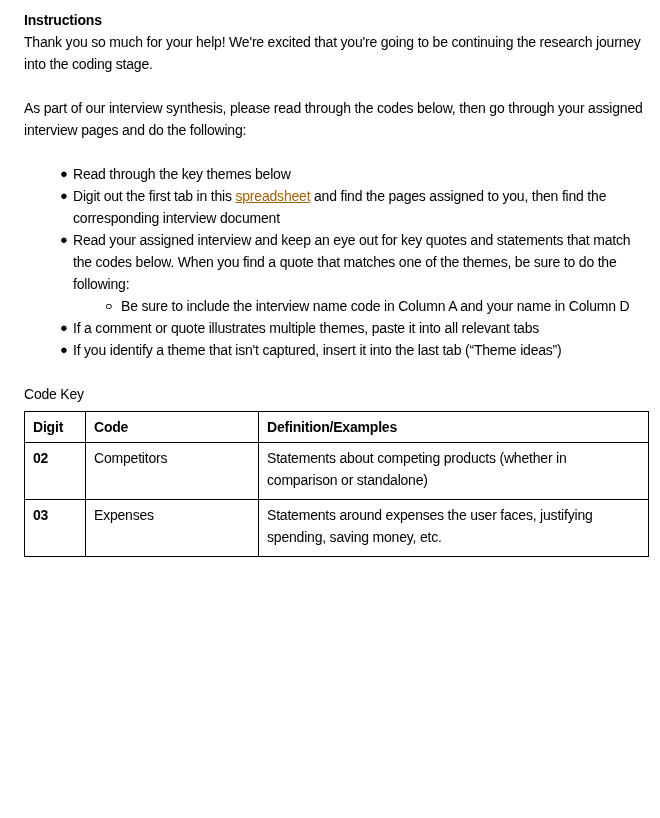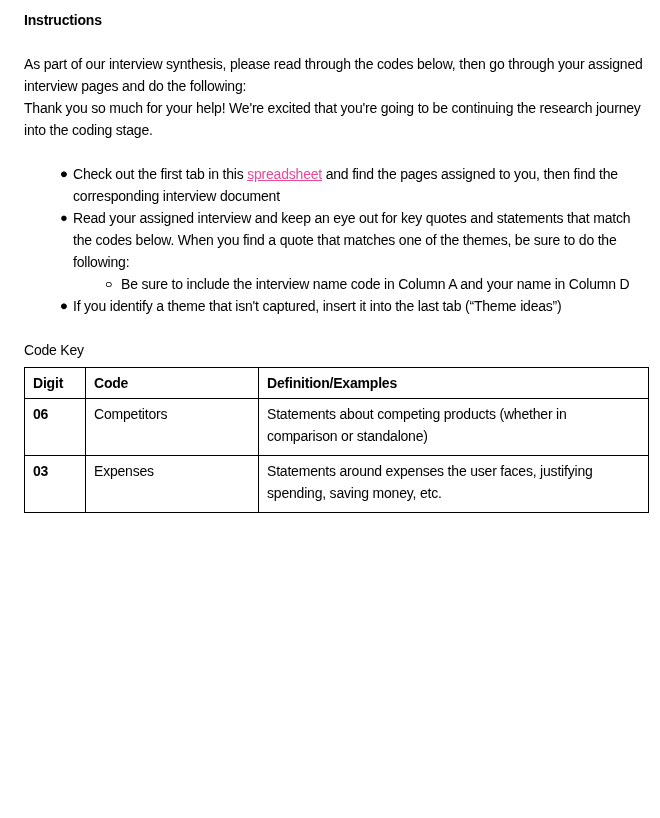"As part of our interview" p.para { order: before "Thank you so much for" -> after "Thank you so much for" }
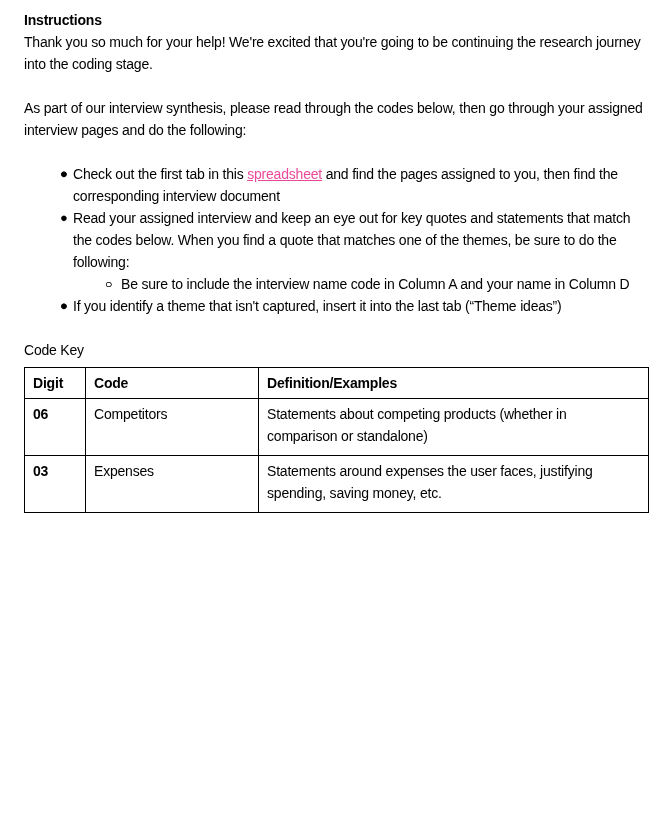"Read through the key themes" span { html: none -> <span>Read through the key themes below</span> }
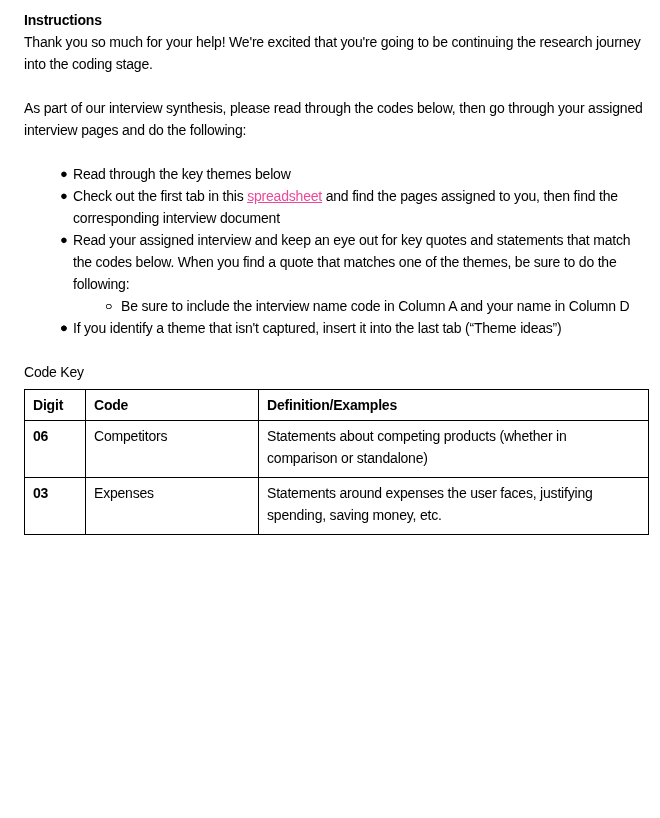"Check out the first tab" span { text: Check -> Digit }
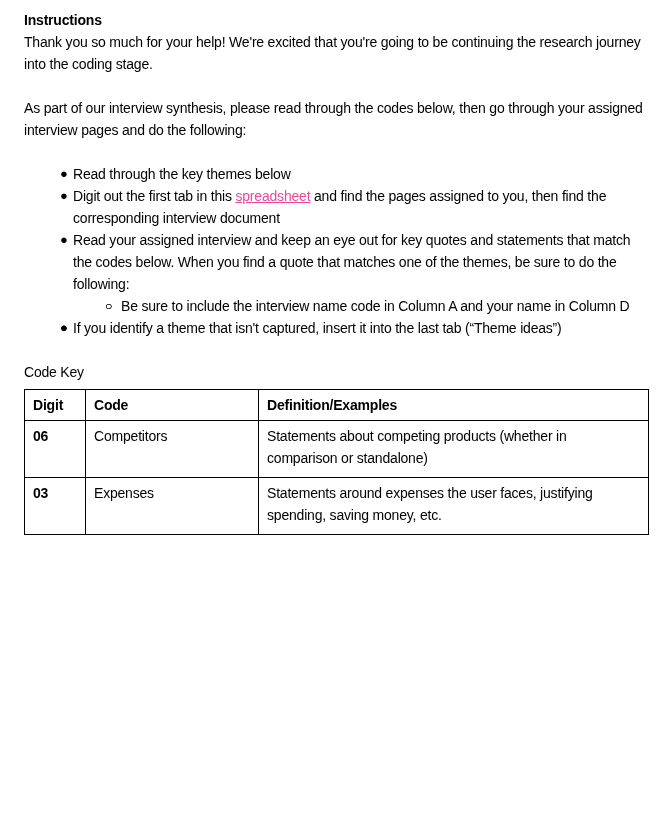"spreadsheet" a.doclink { color: #ec4899 -> #a16207 }
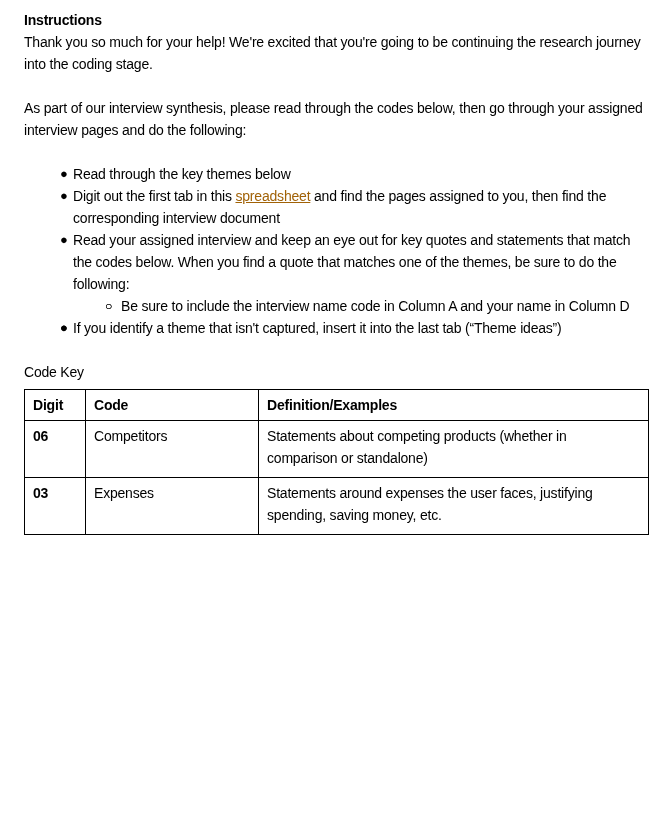"If a comment or quote" span { html: none -> <span>If a comment or quote illustrates multiple themes, paste it into all relevant tabs</span> }
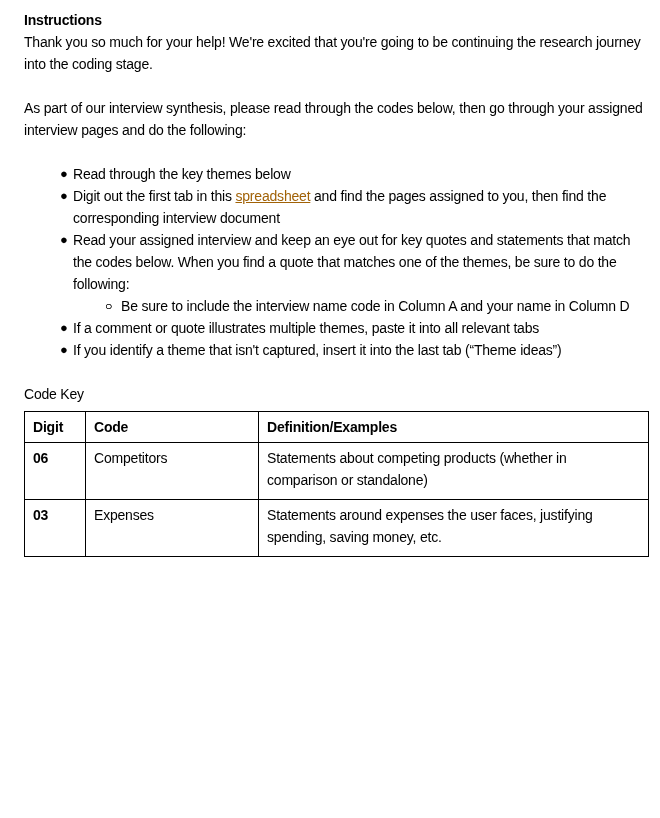"06" td.digit-col { text: 06 -> 02 }
